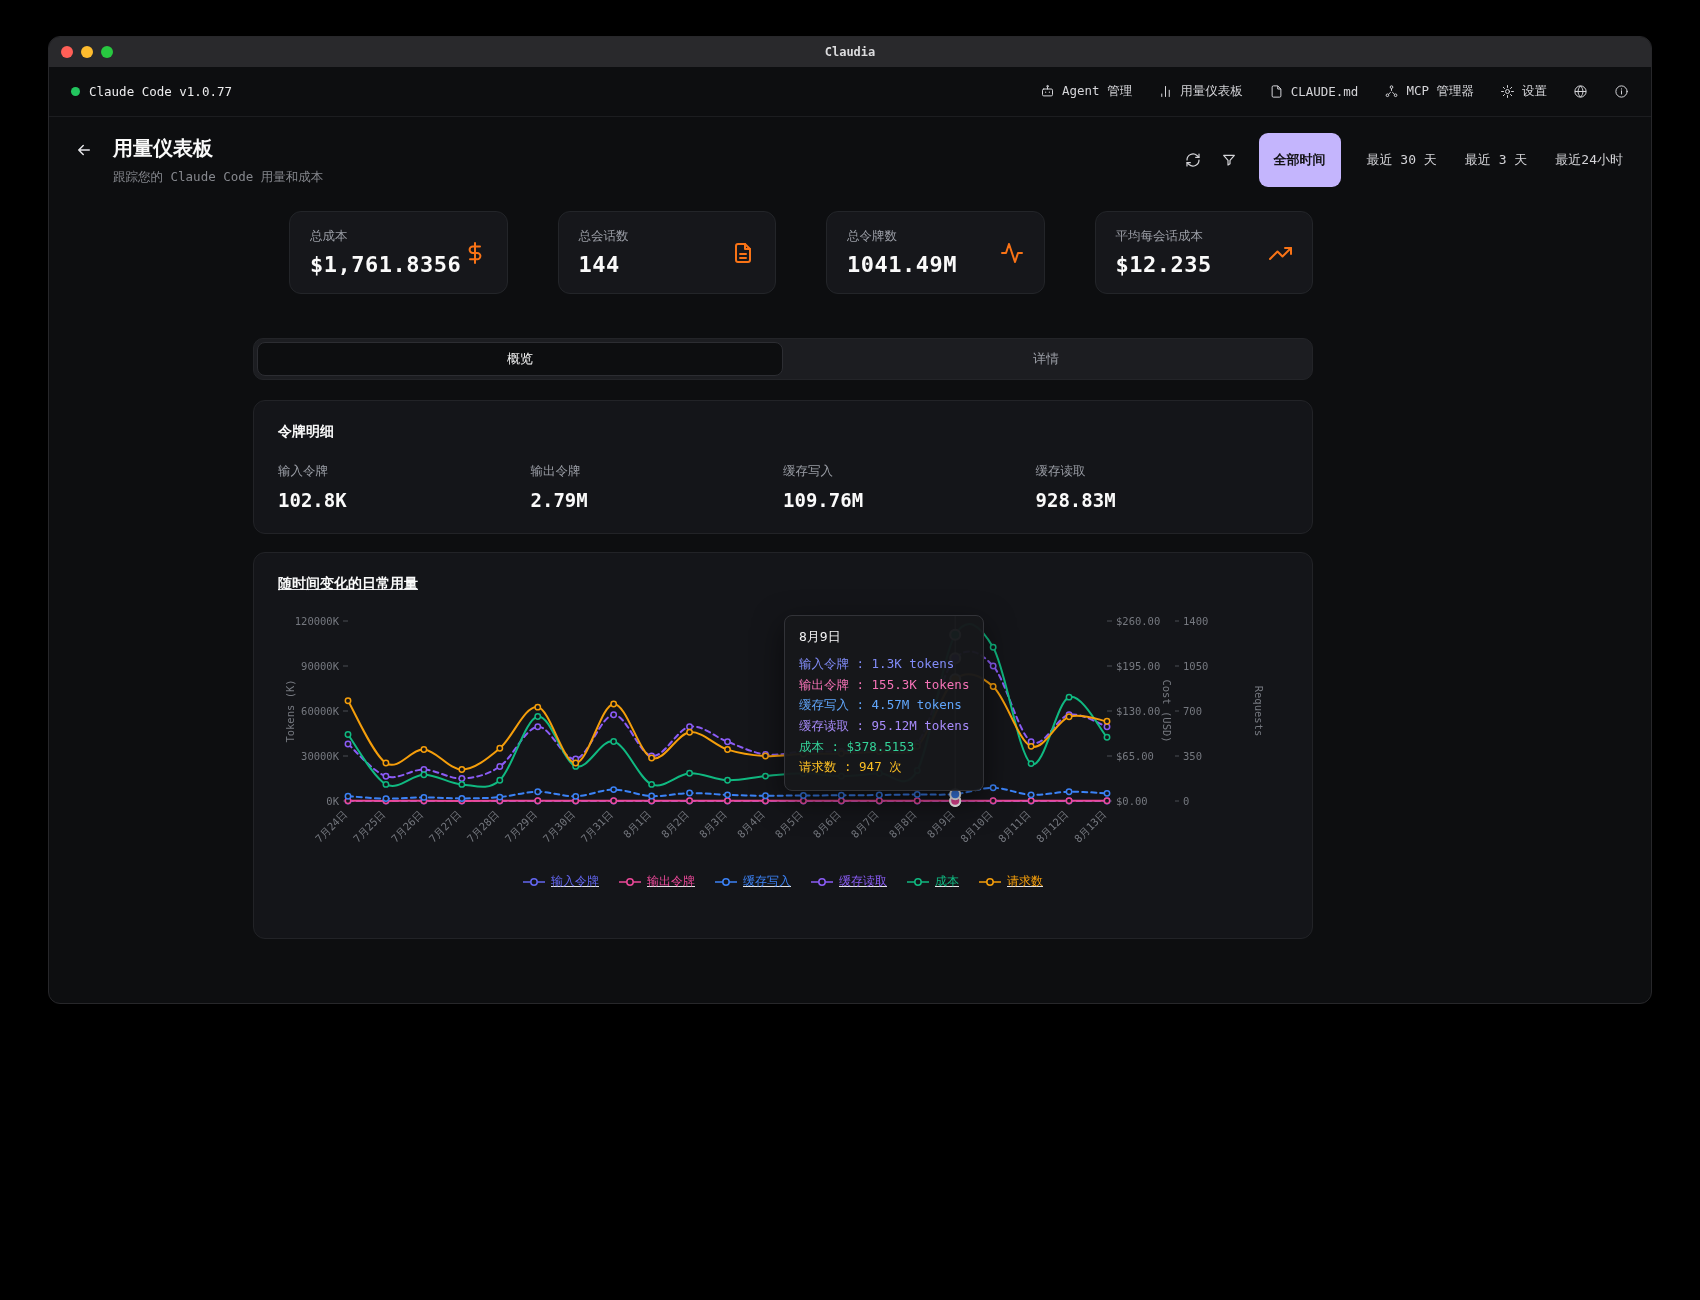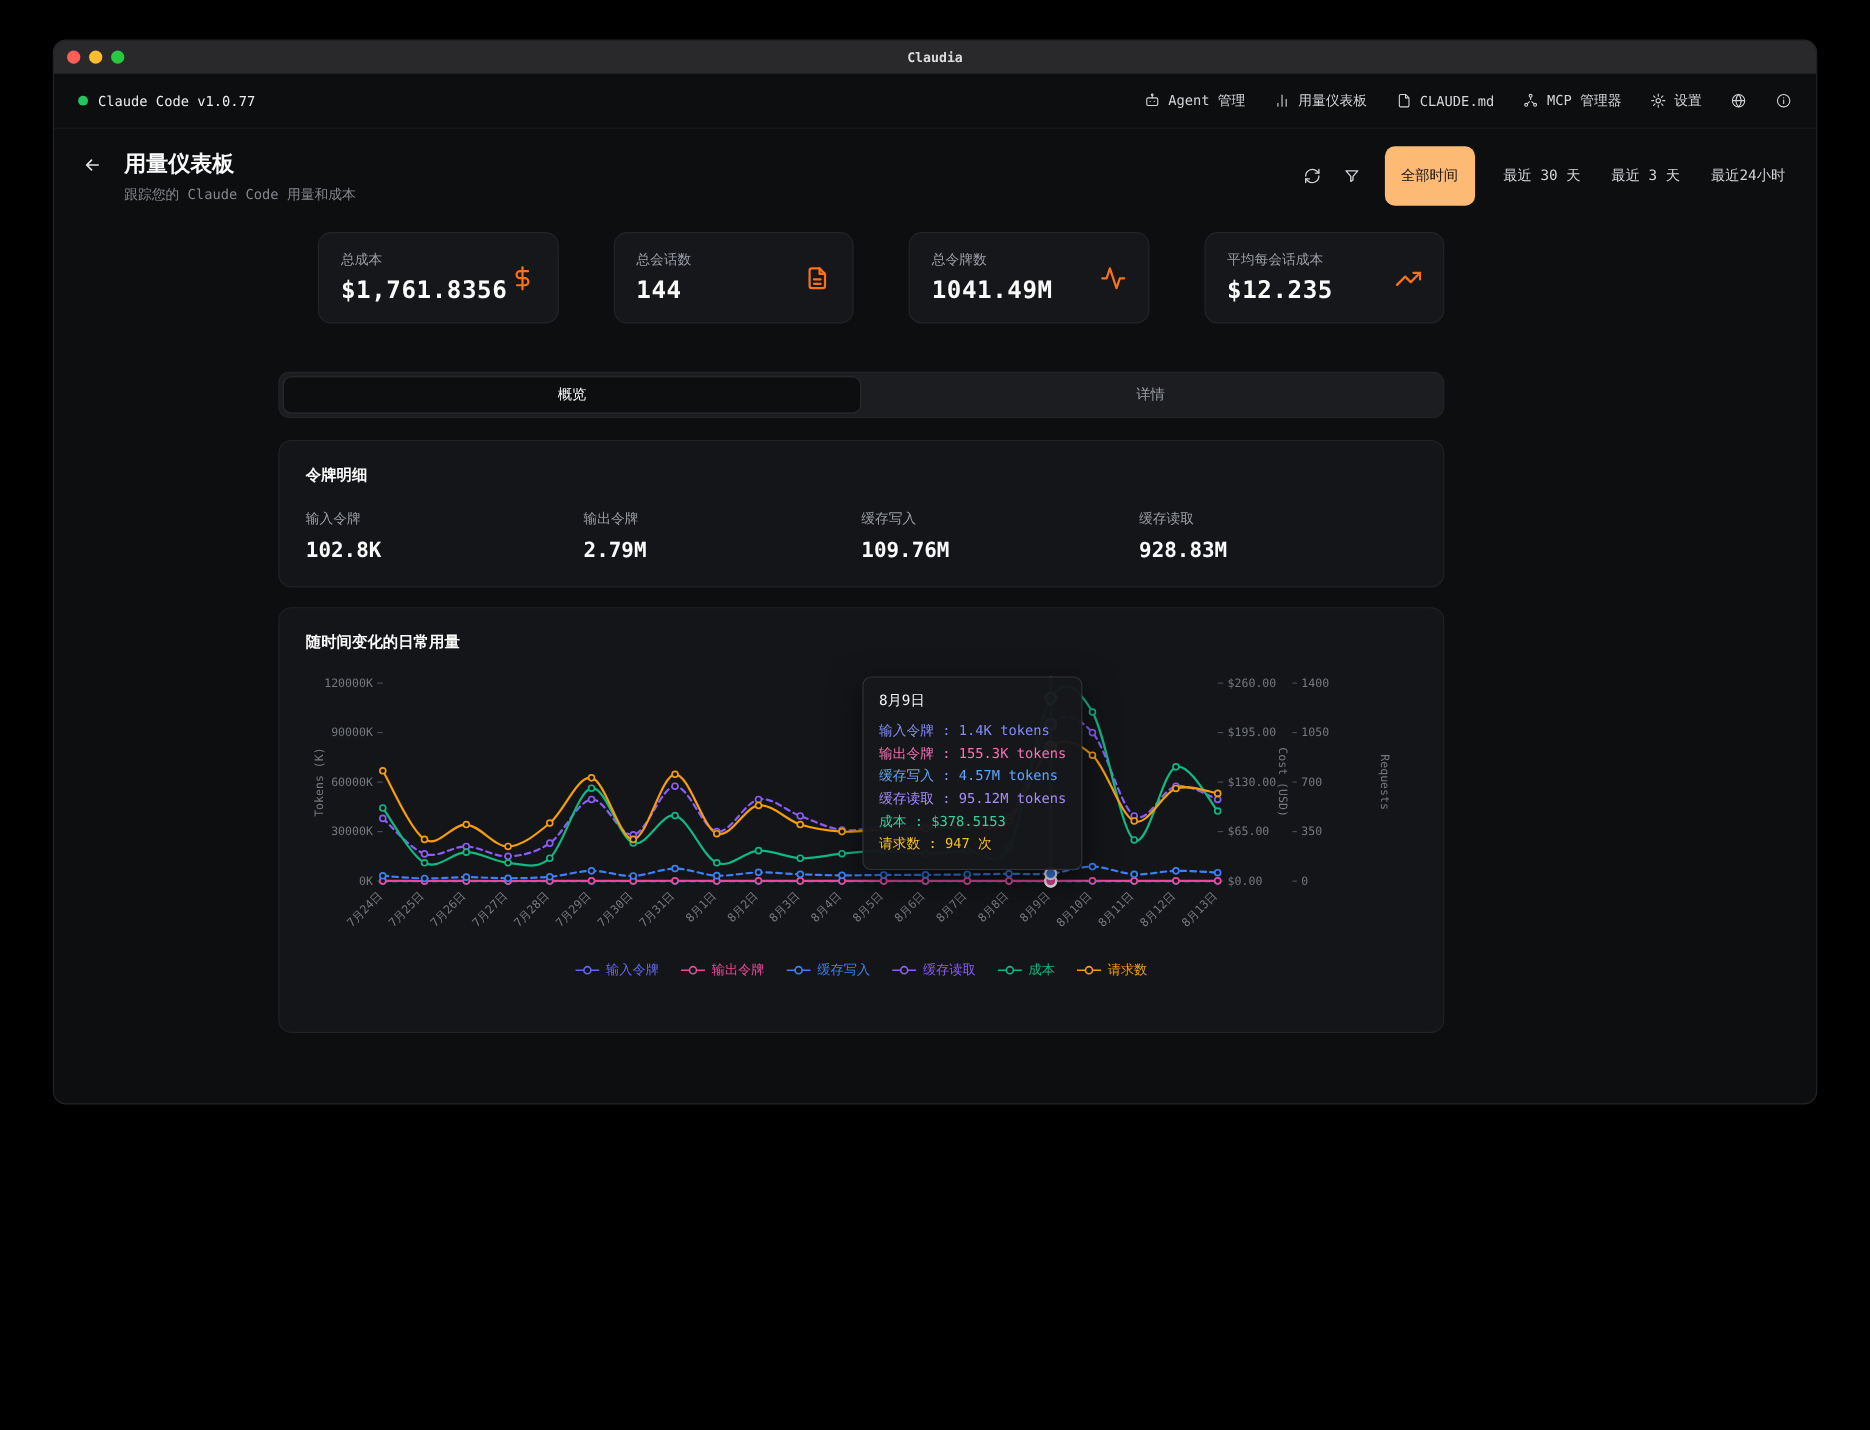"全部时间" .range-btn.active { background: #fdba74 -> #c4b5fd; font-weight: 400 -> 700 }
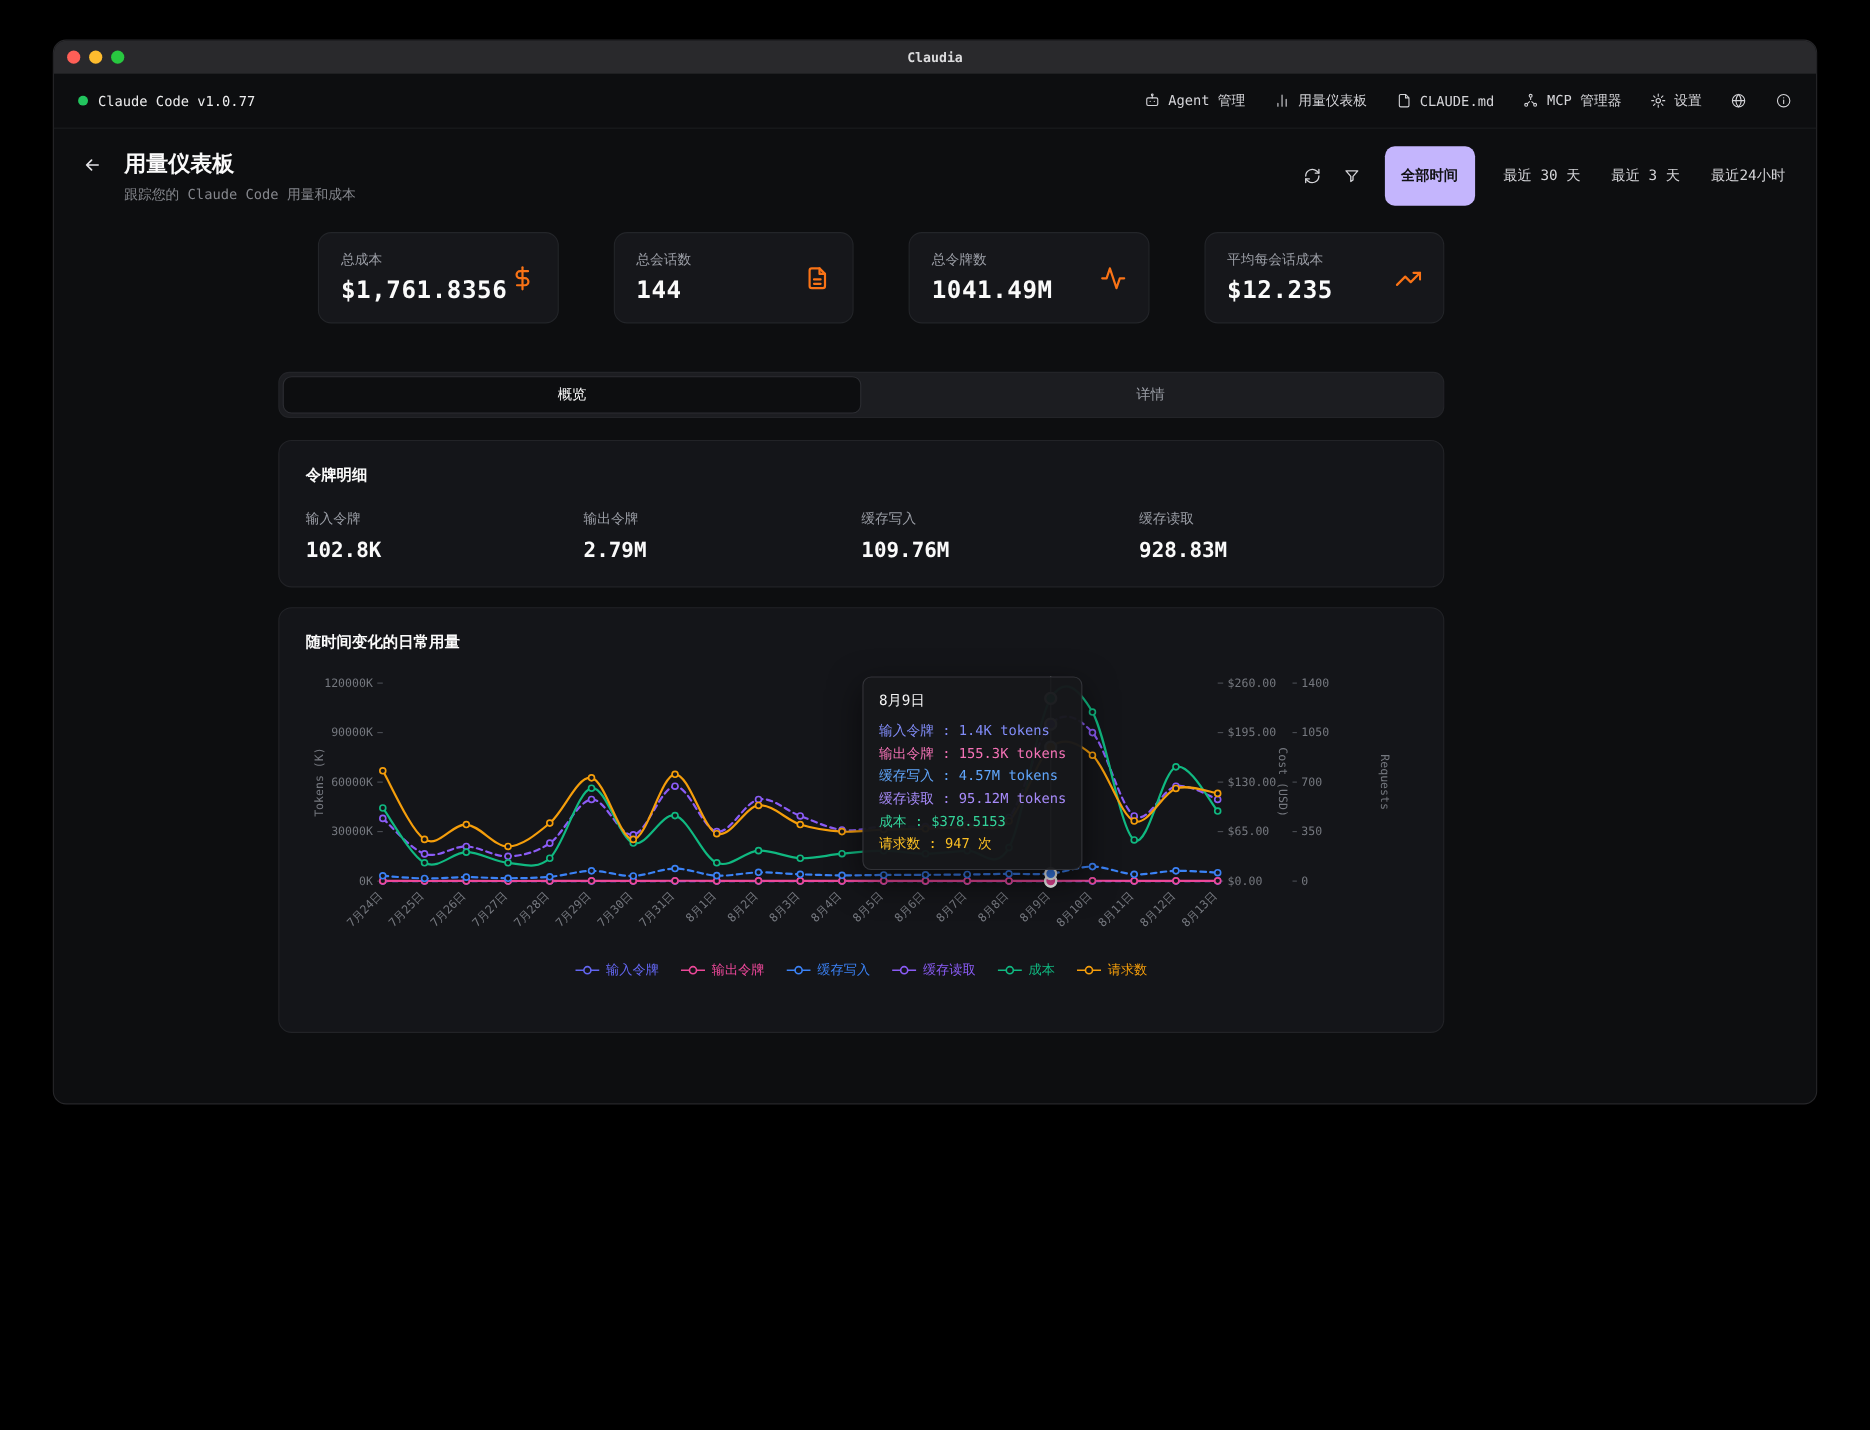"随时间变化的日常用量" .chart-card { text-decoration: none -> underline }
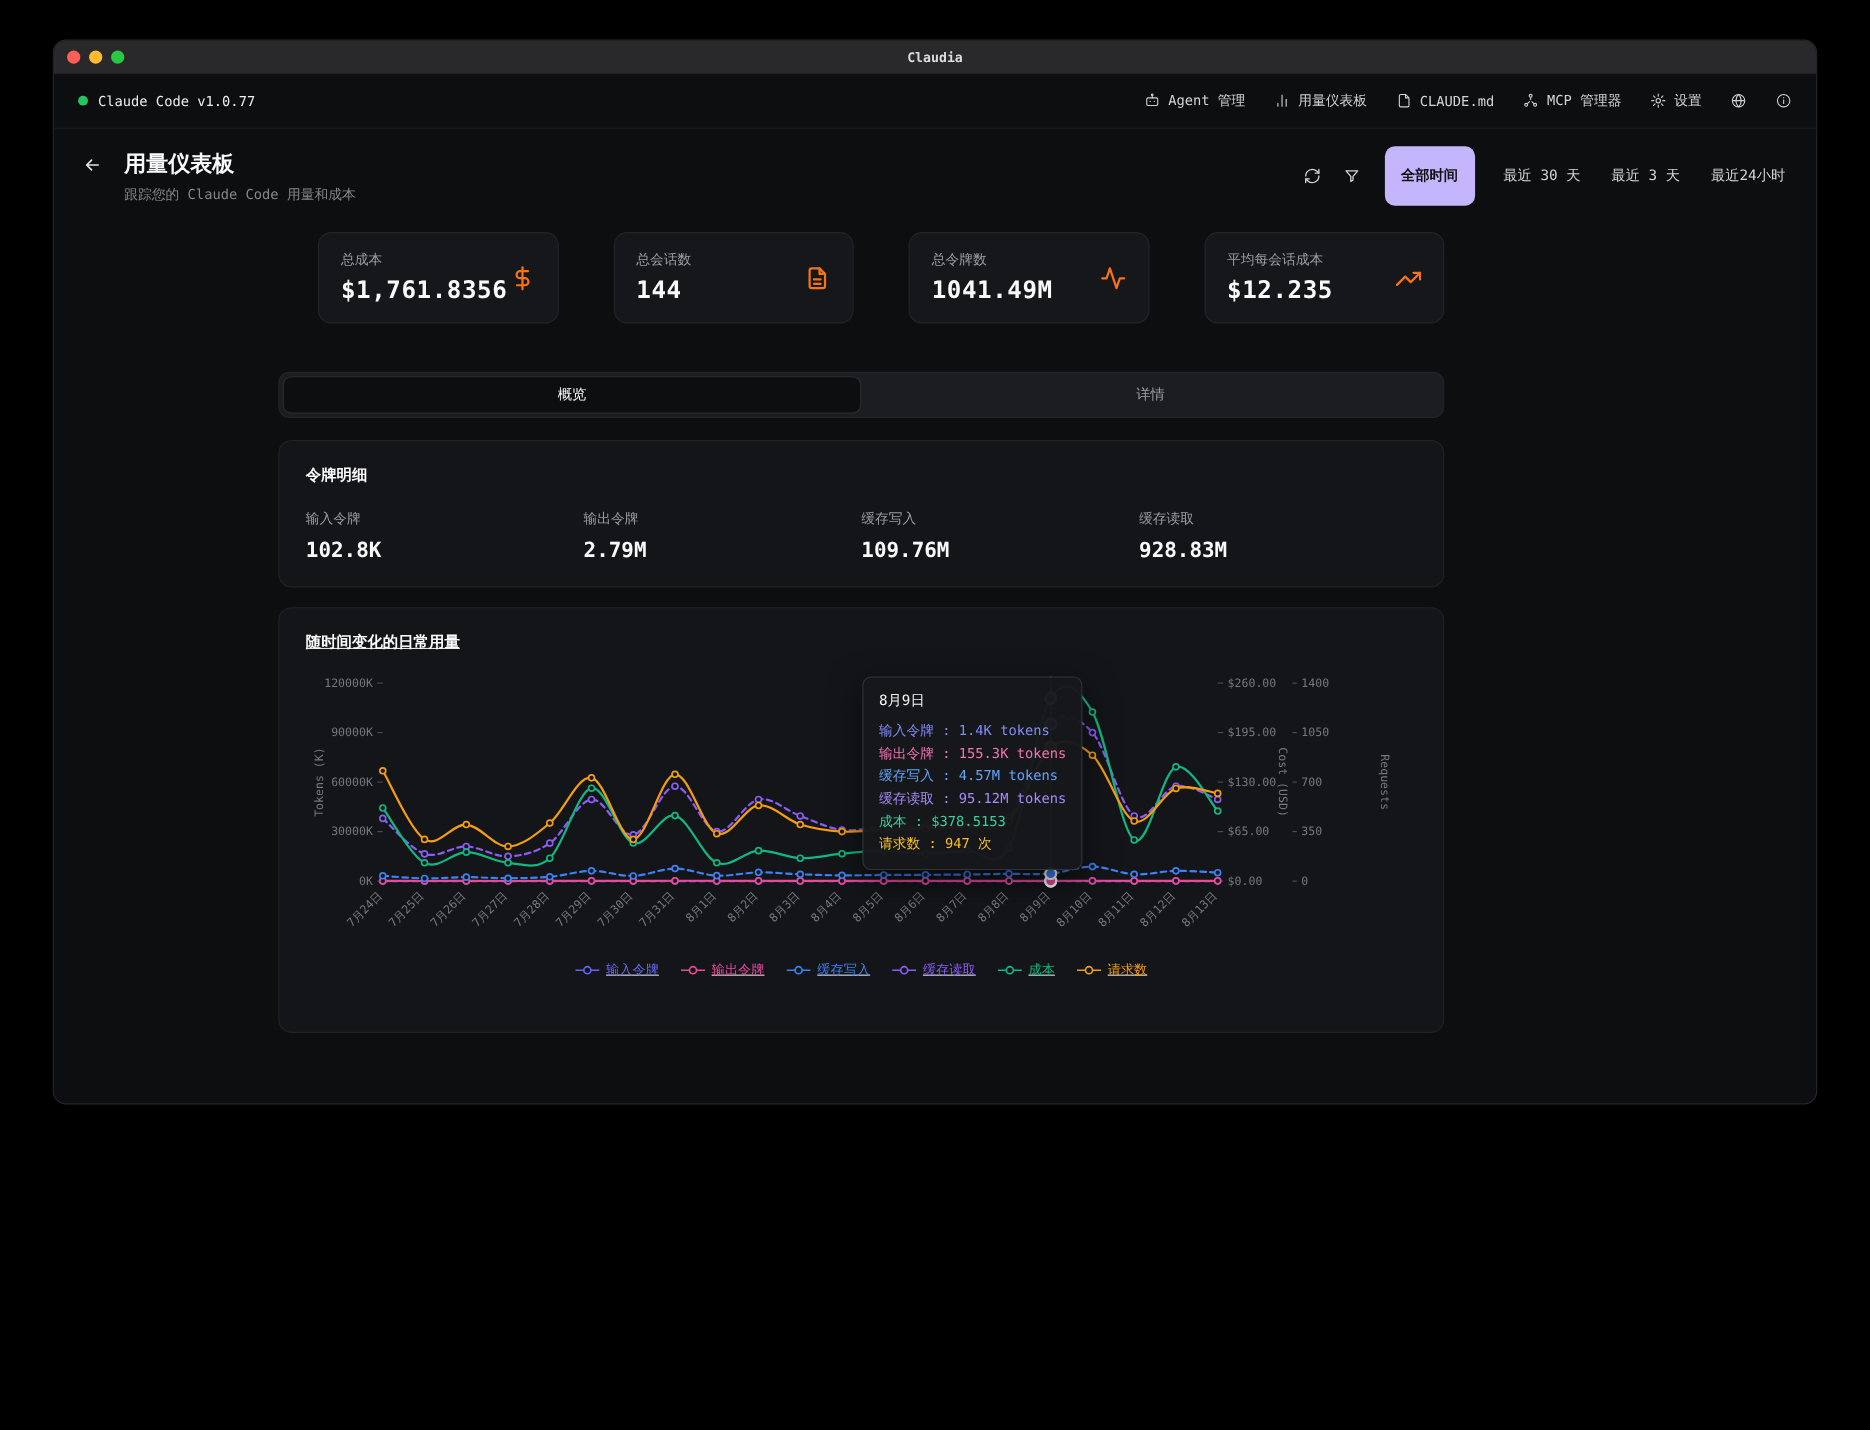"输入令牌 : 1.4K tokens" div.tooltip-row { text: 1.4K -> 1.3K }
